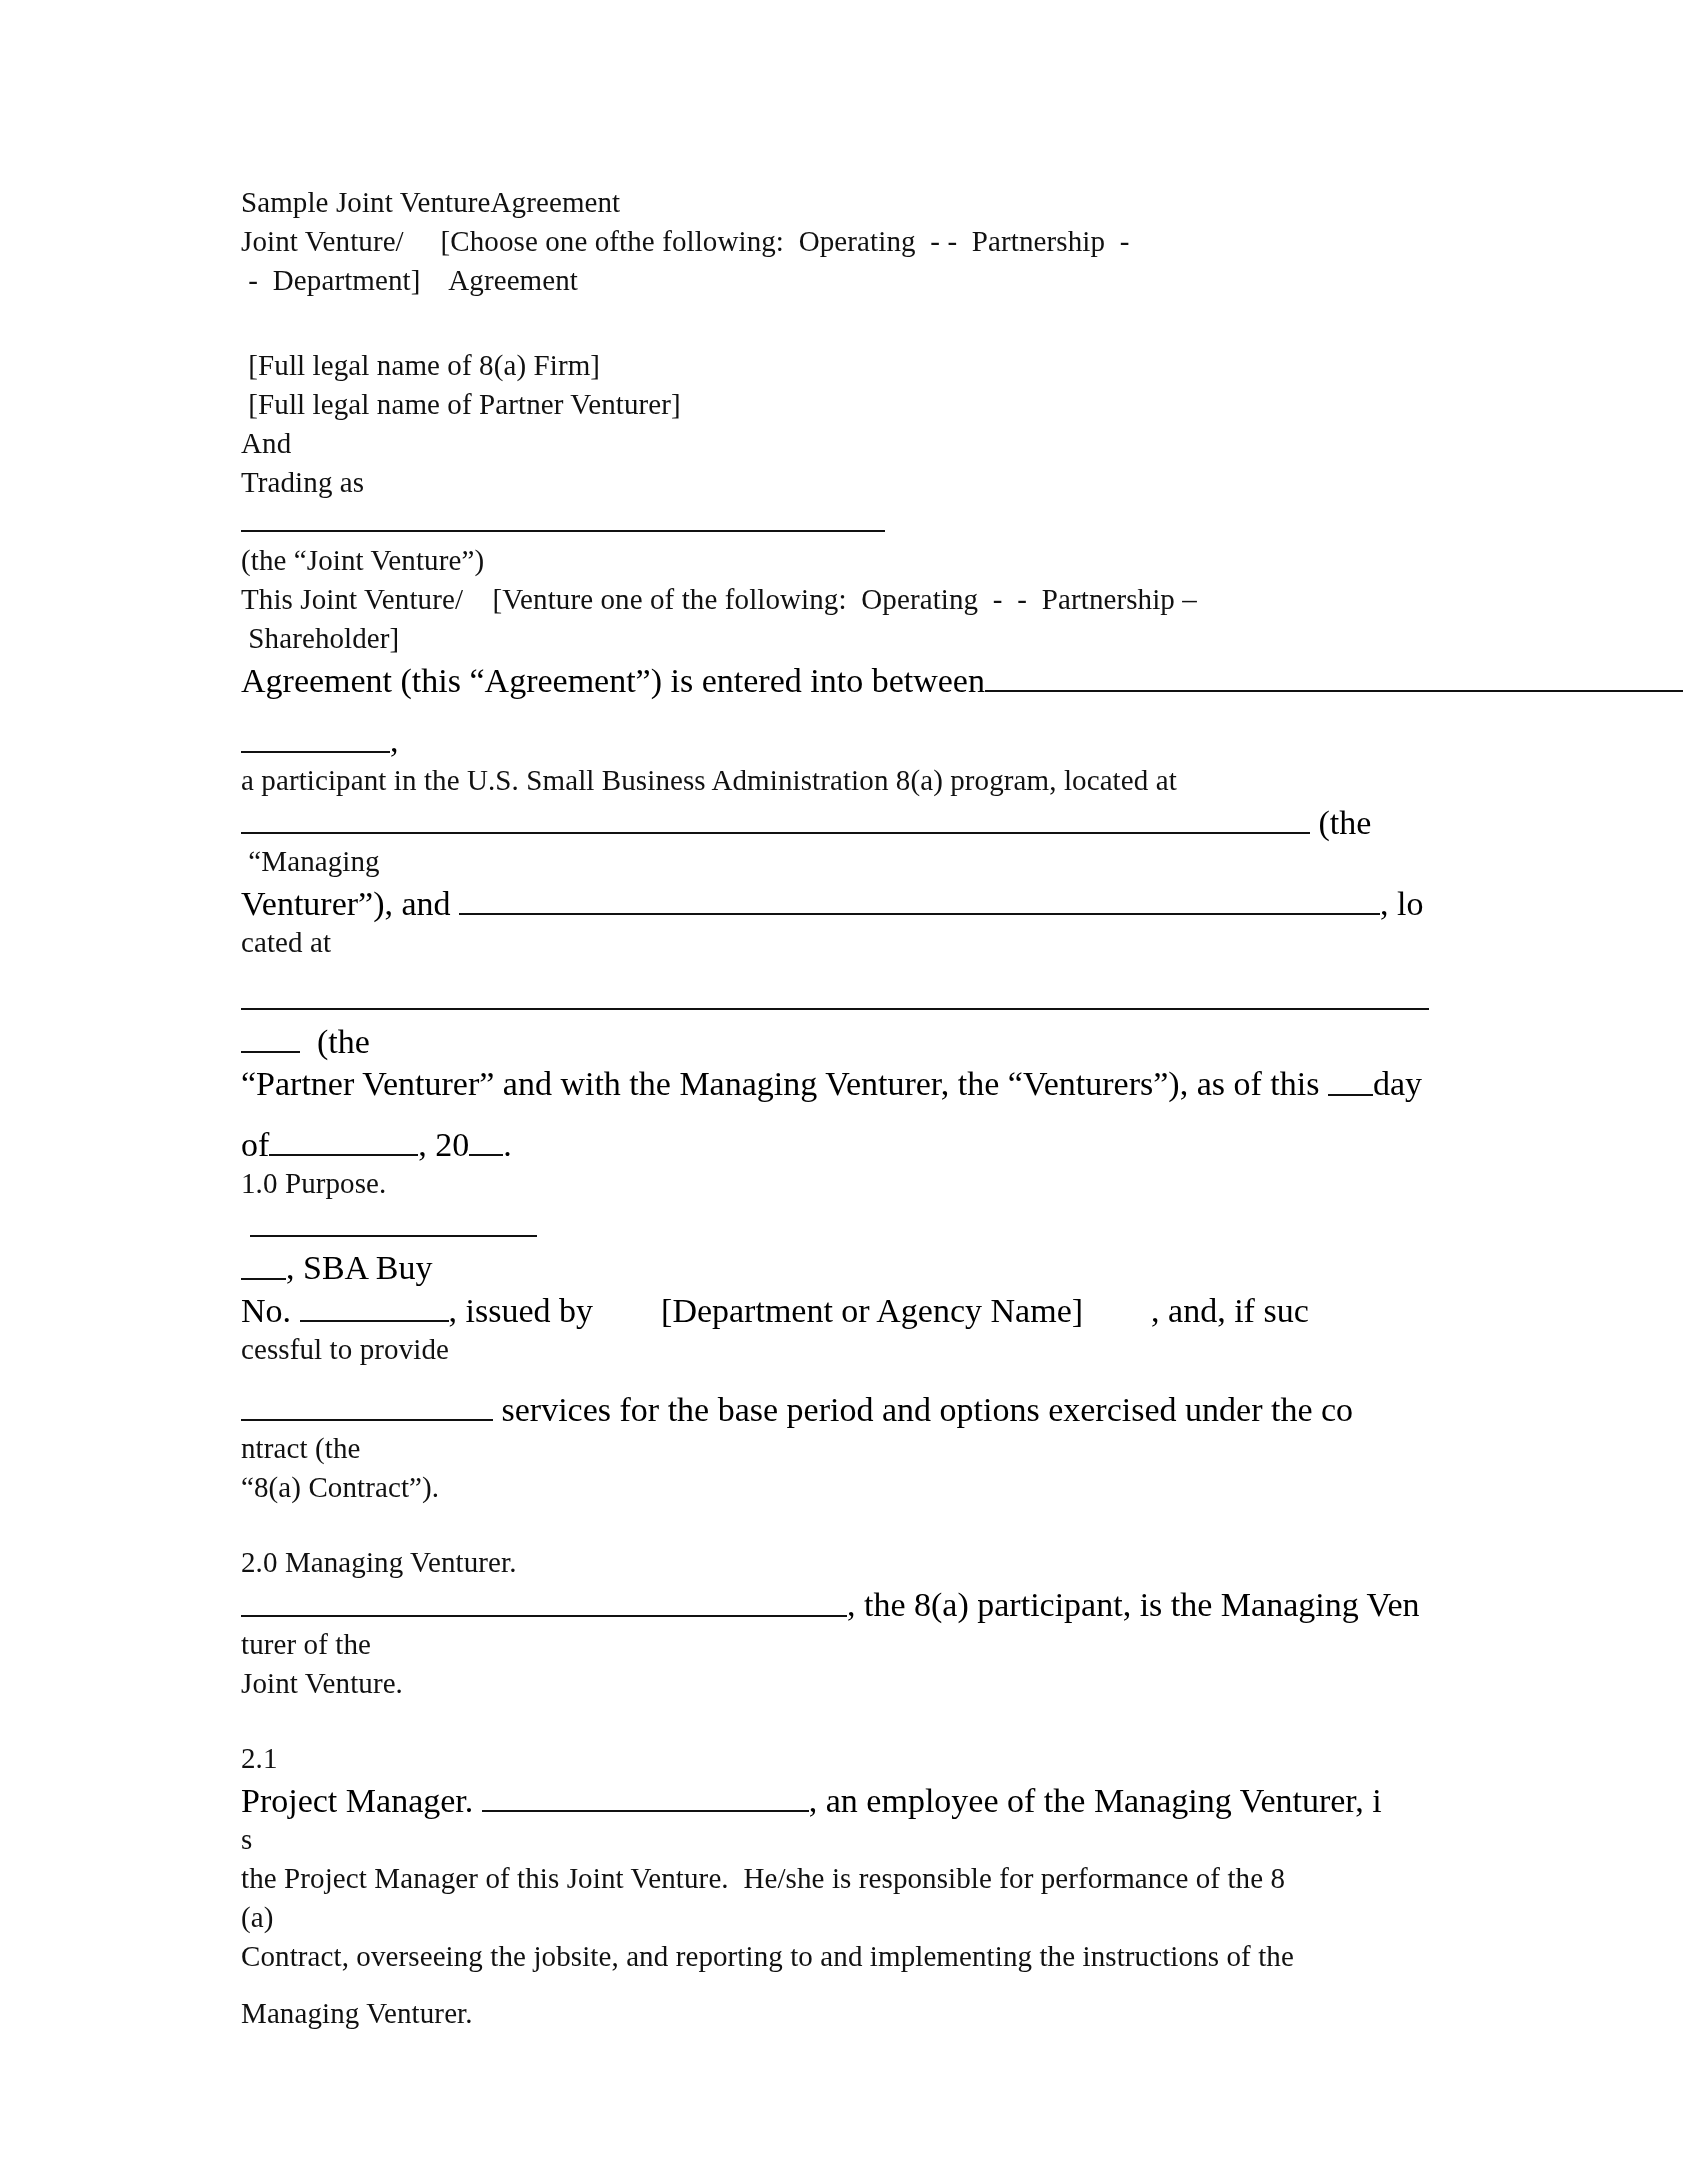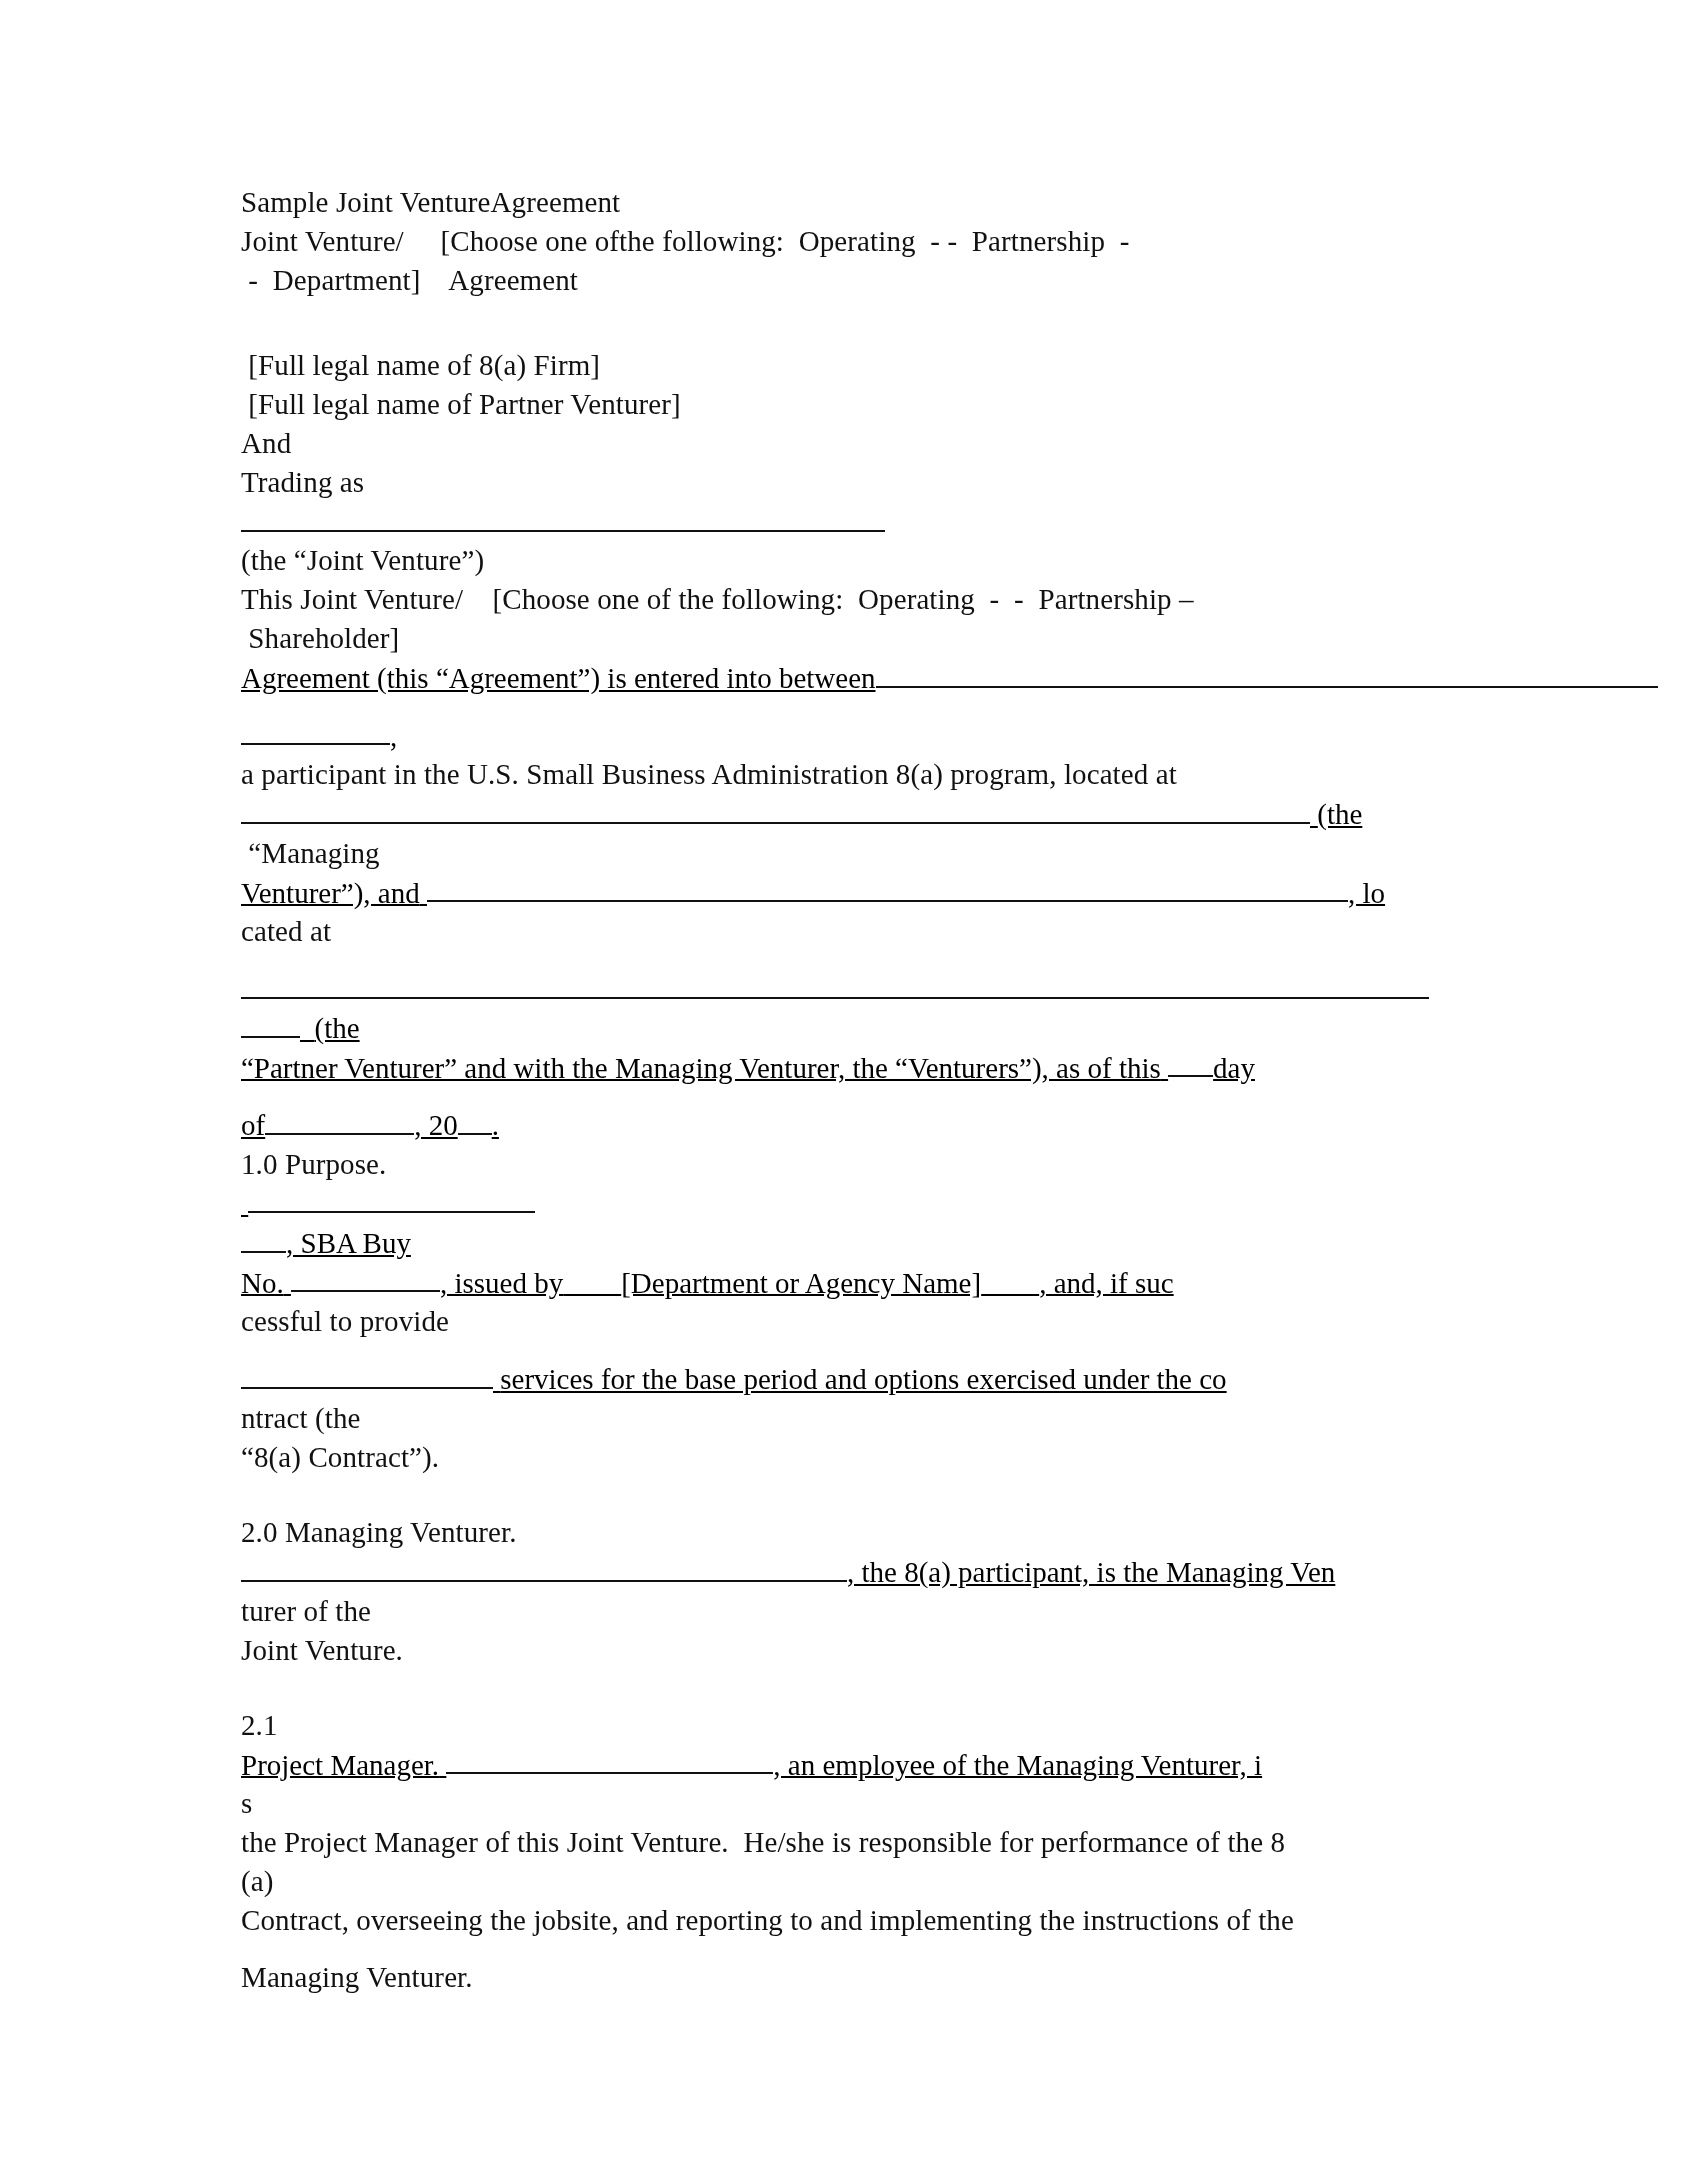"[Choose one of the following:" span { text: Choose -> Venture }
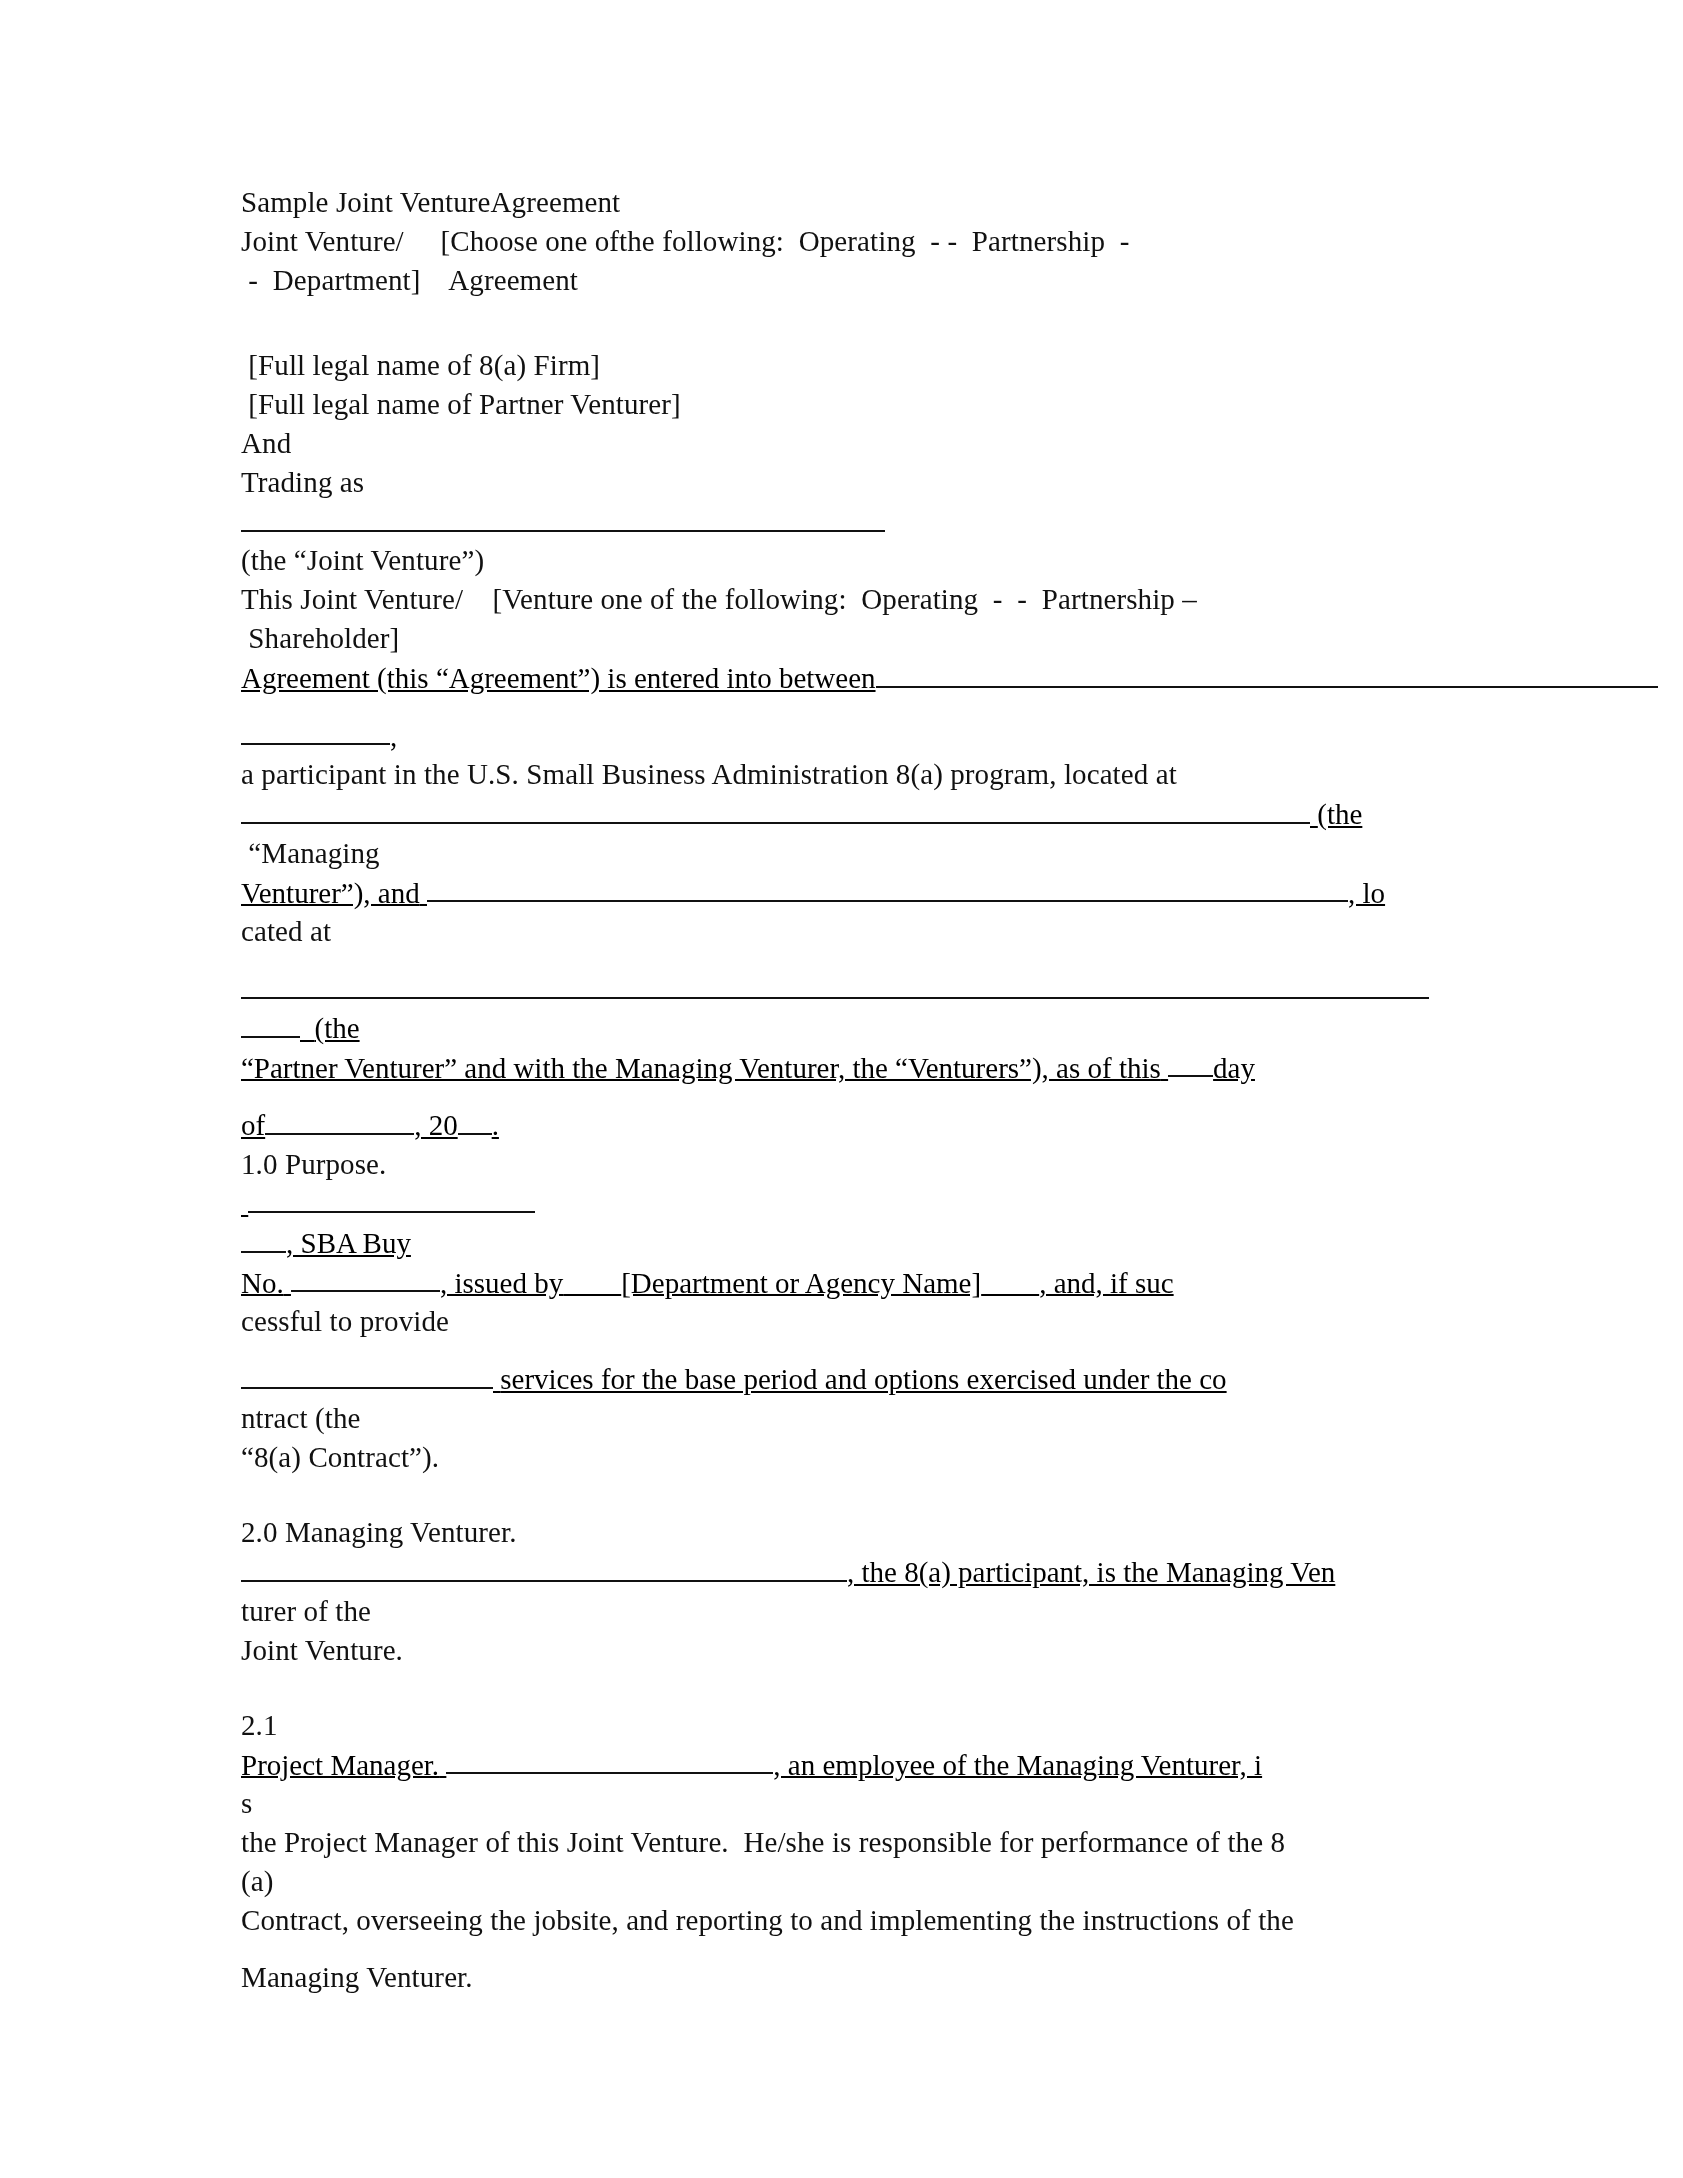"Agreement (this “Agreement”) is entered" .rule-row { font-size: 29px -> 34px; text-decoration: underline -> none }
